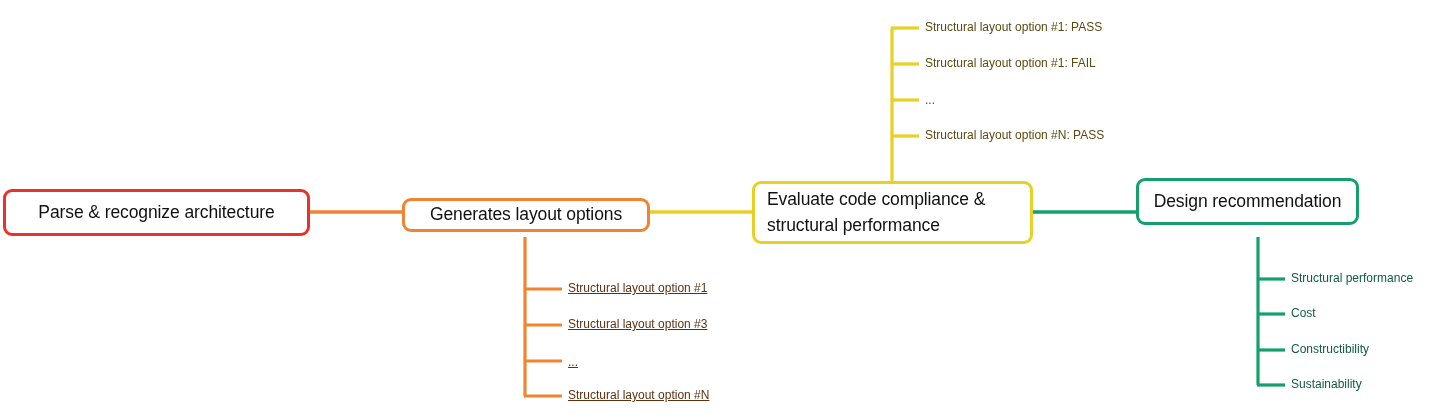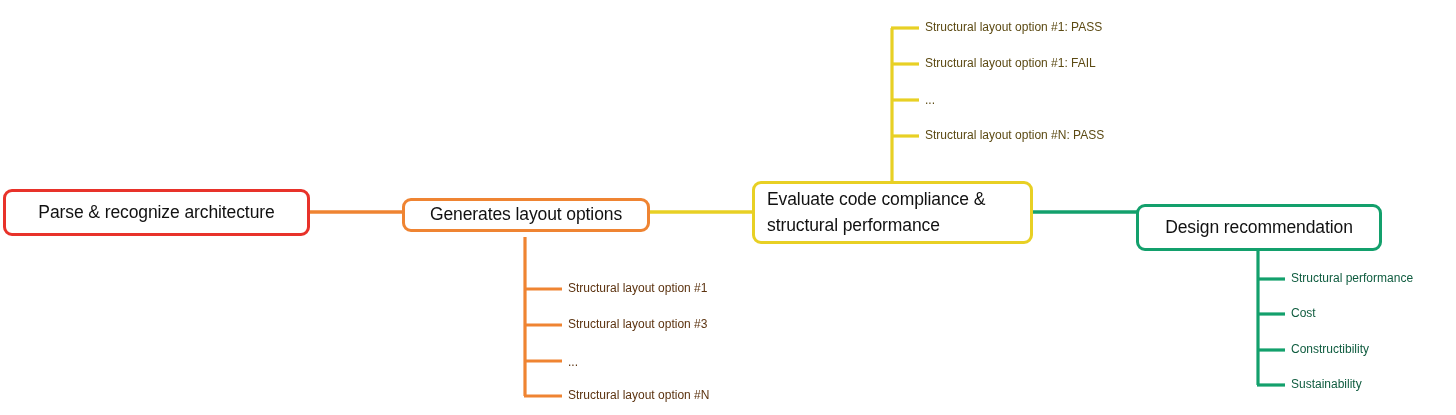"Design recommendation" .node-design { top: 204px -> 178px; width: 246px -> 223px }
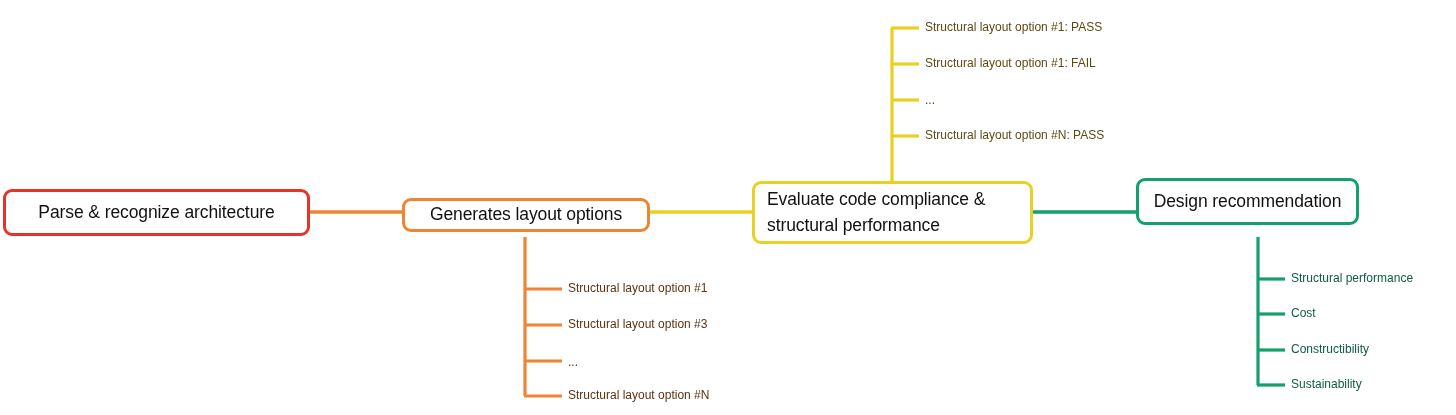"Structural layout option #1" .leaf-orange { text-decoration: none -> underline }
